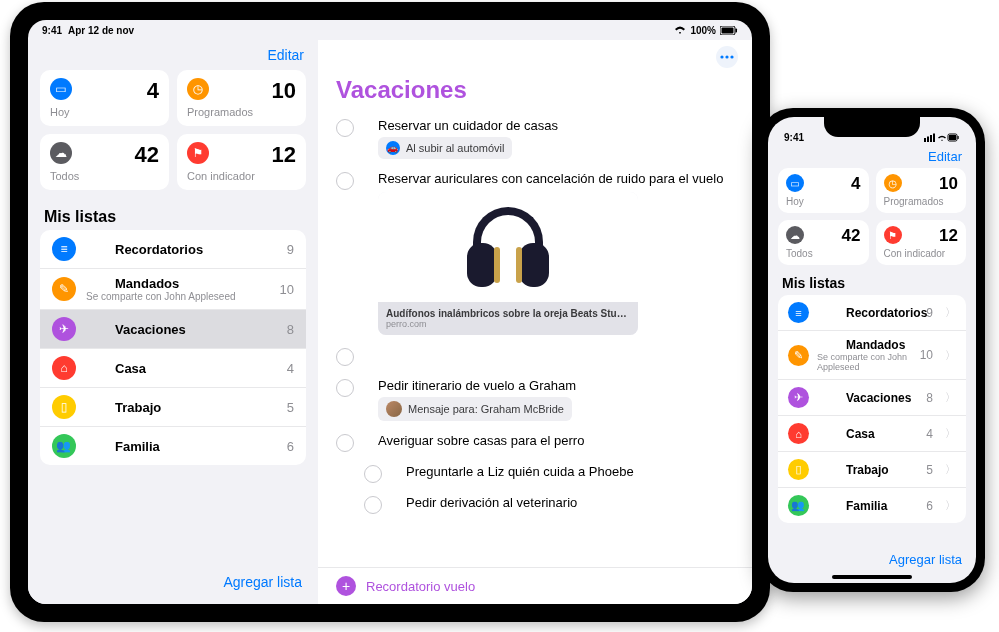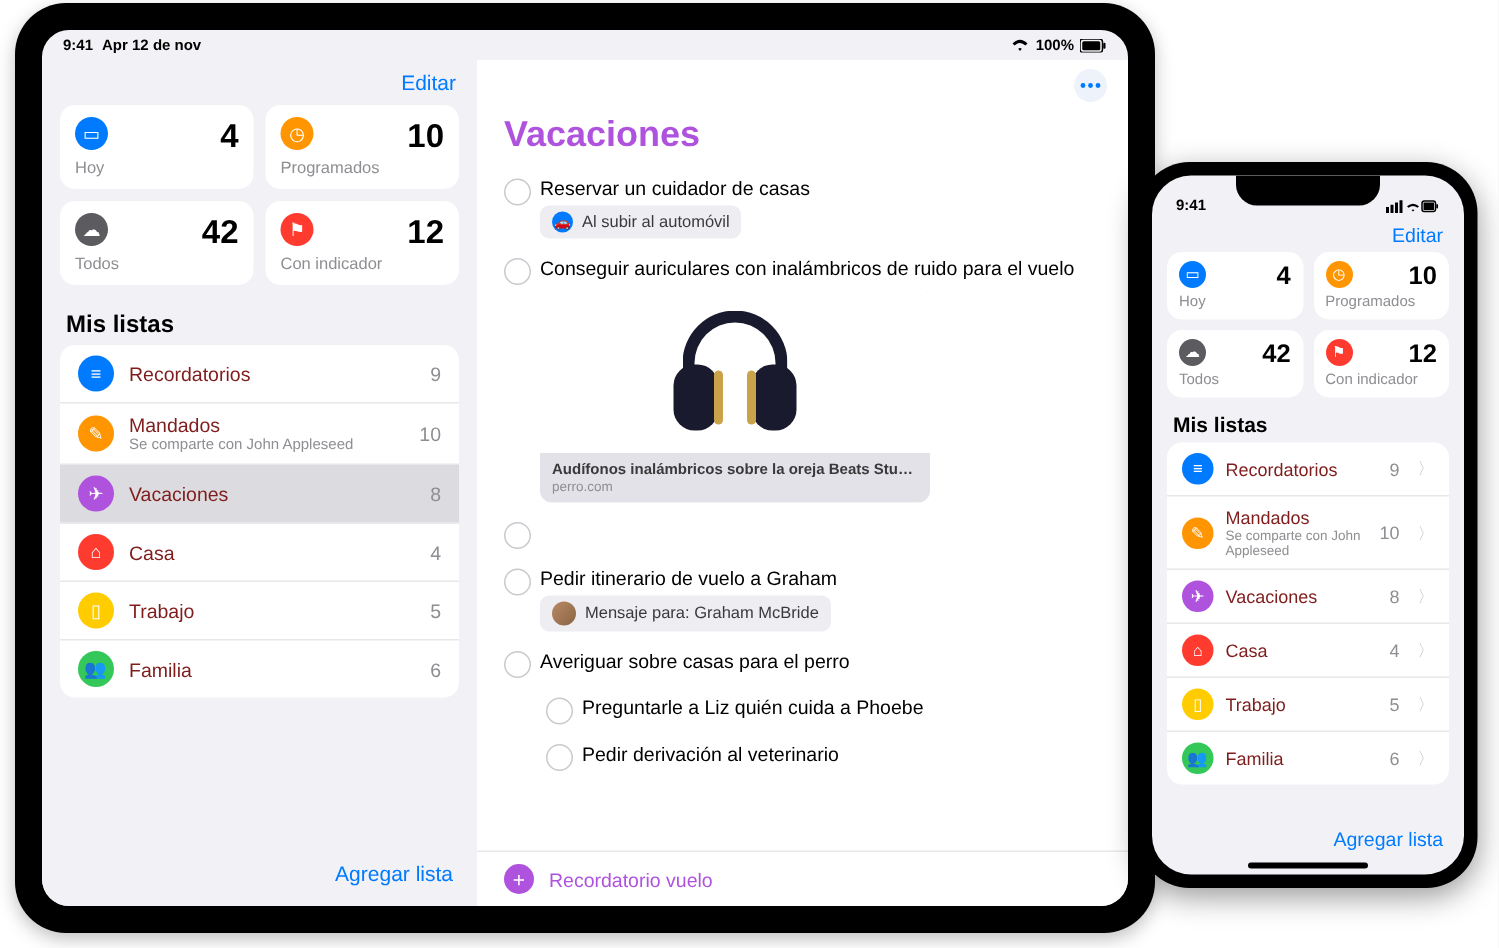"Reservar un cuidador de casas" .task { gap: 6px -> 24px }
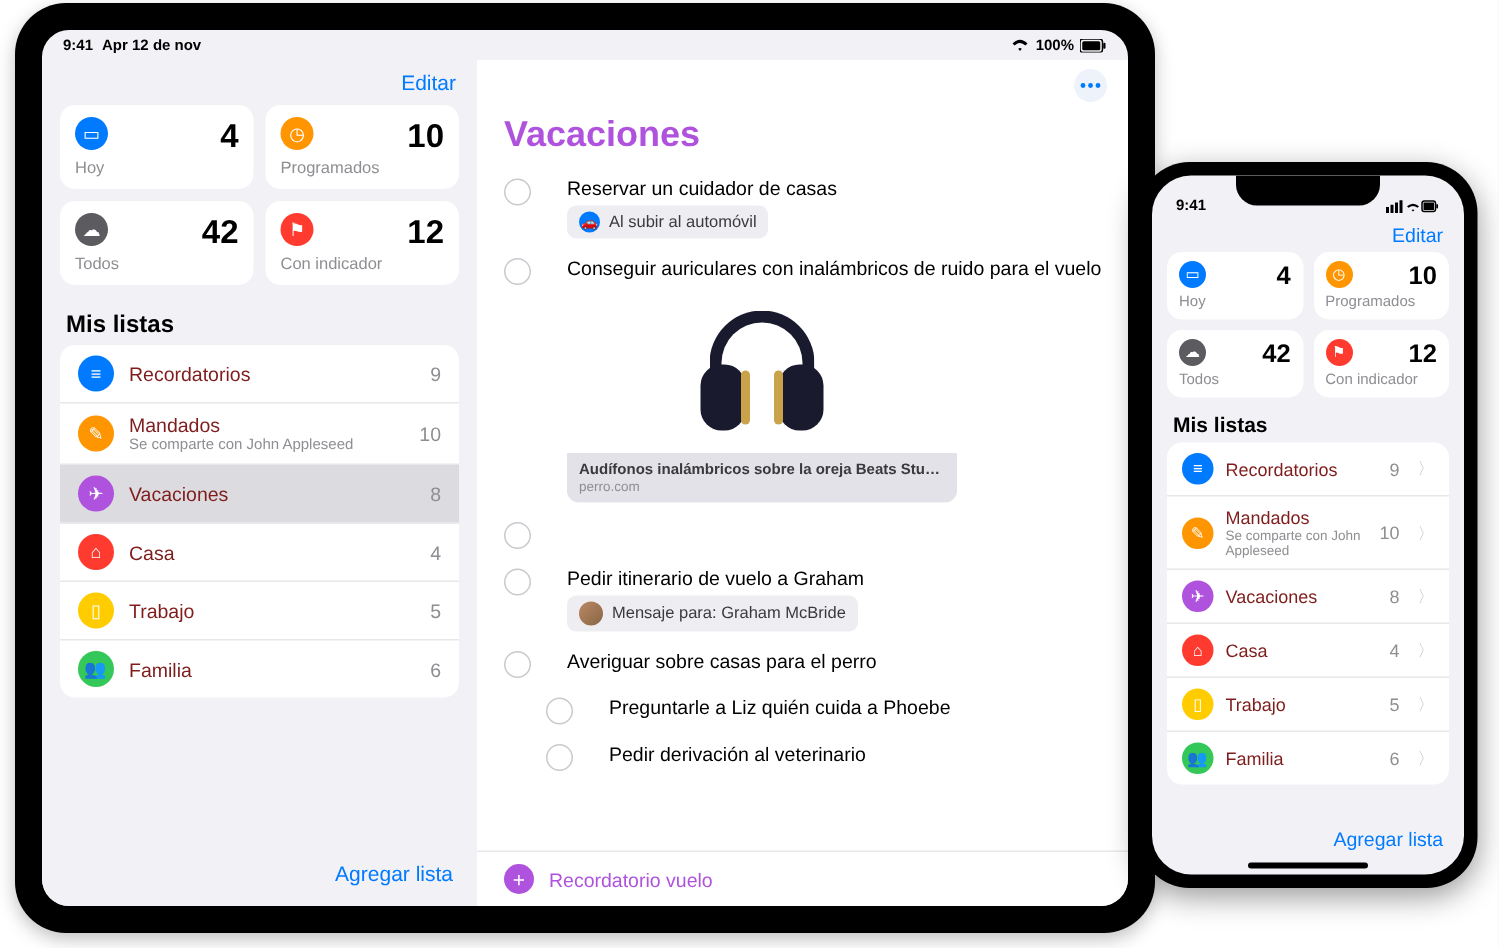"Conseguir auriculares con inalámbricos" div { text: Conseguir auriculares con inalámbricos -> Reservar auriculares con cancelación }
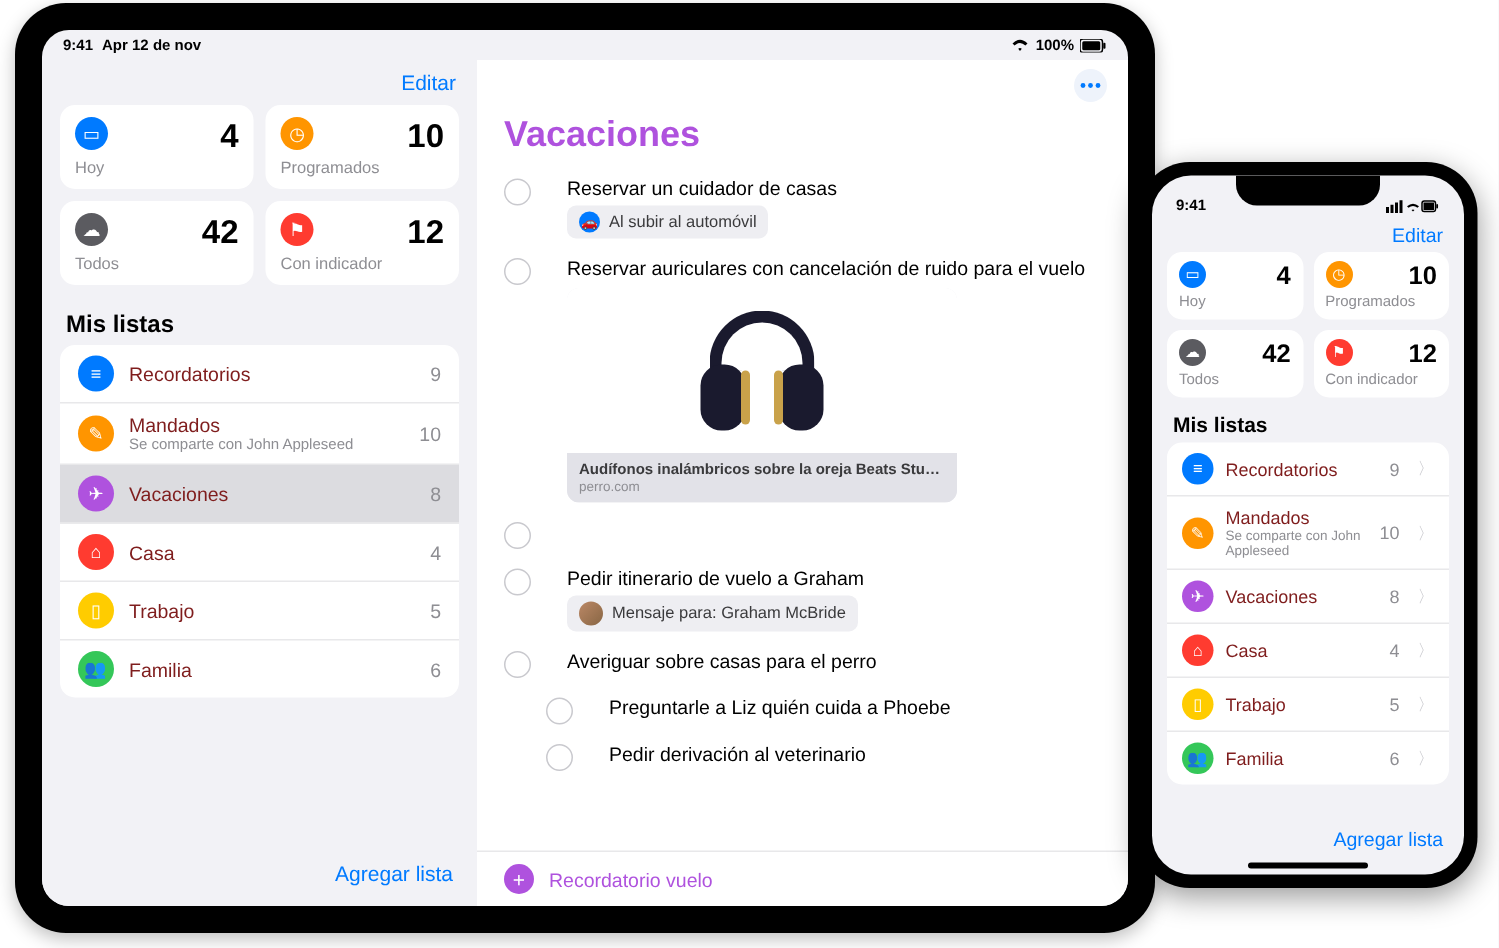"Recordatorios" .list-row .title { color: #7f1d1d -> #000000; font-weight: 400 -> 700; margin-left: none -> 29px }
